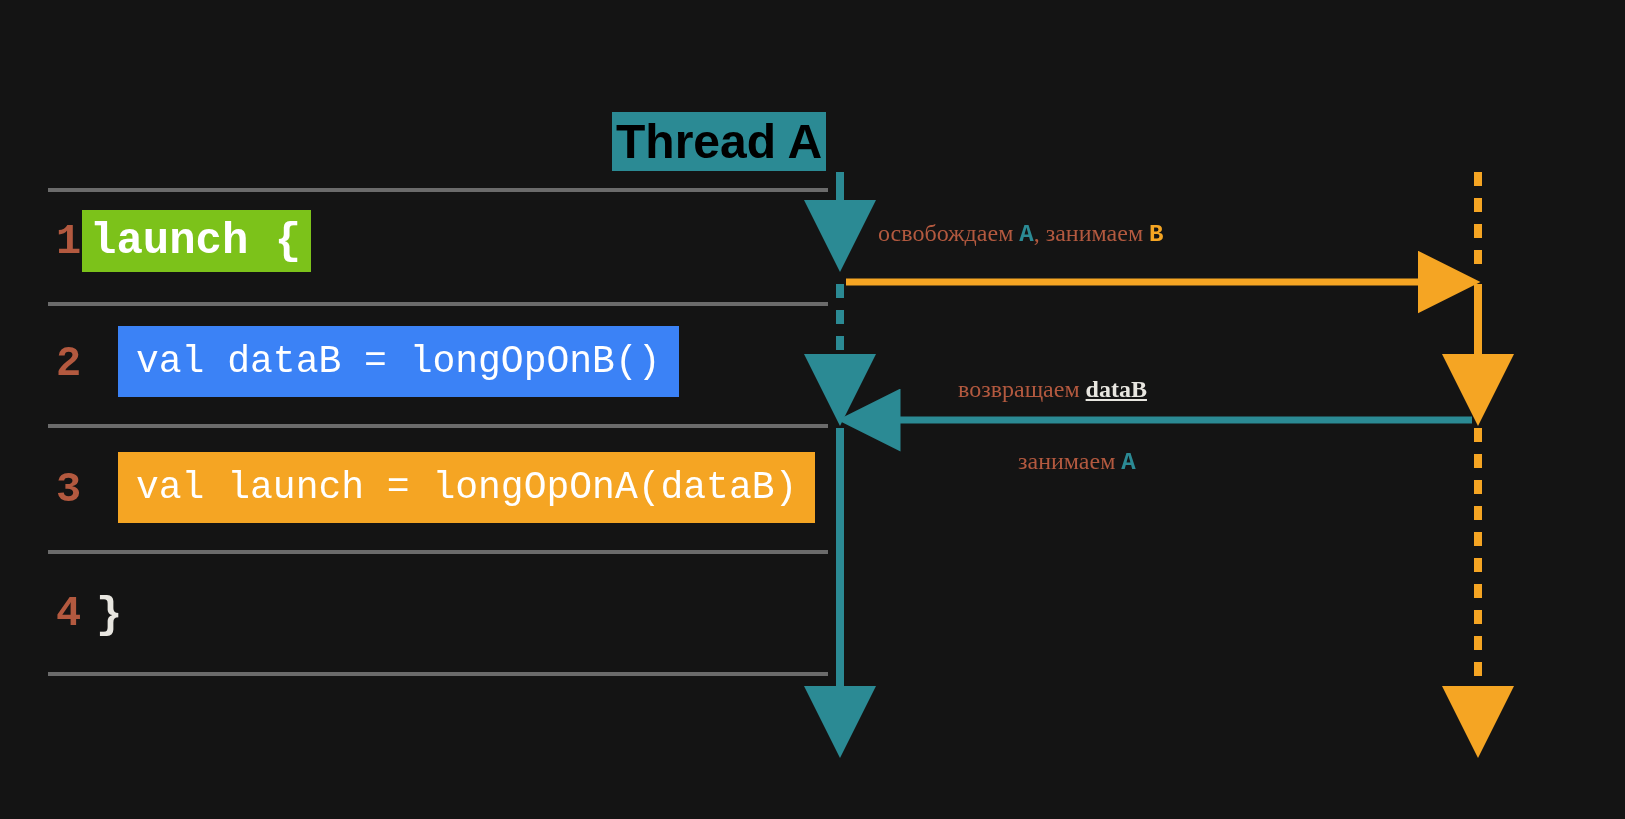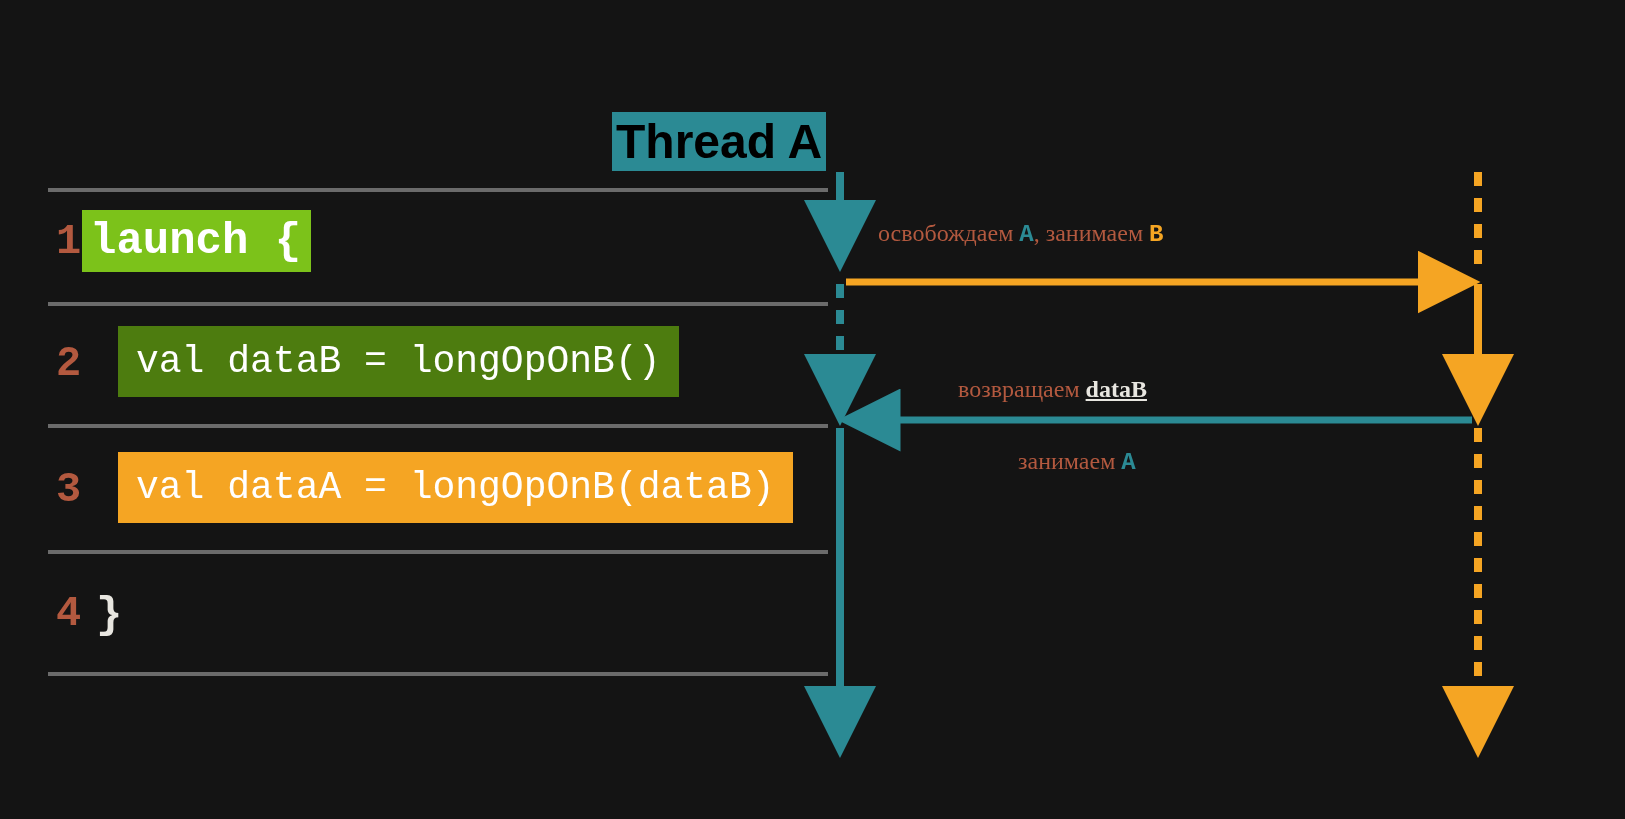"val dataB = longOpOnB()" .code-teal { background: #4d7c0f -> #3b82f6 }
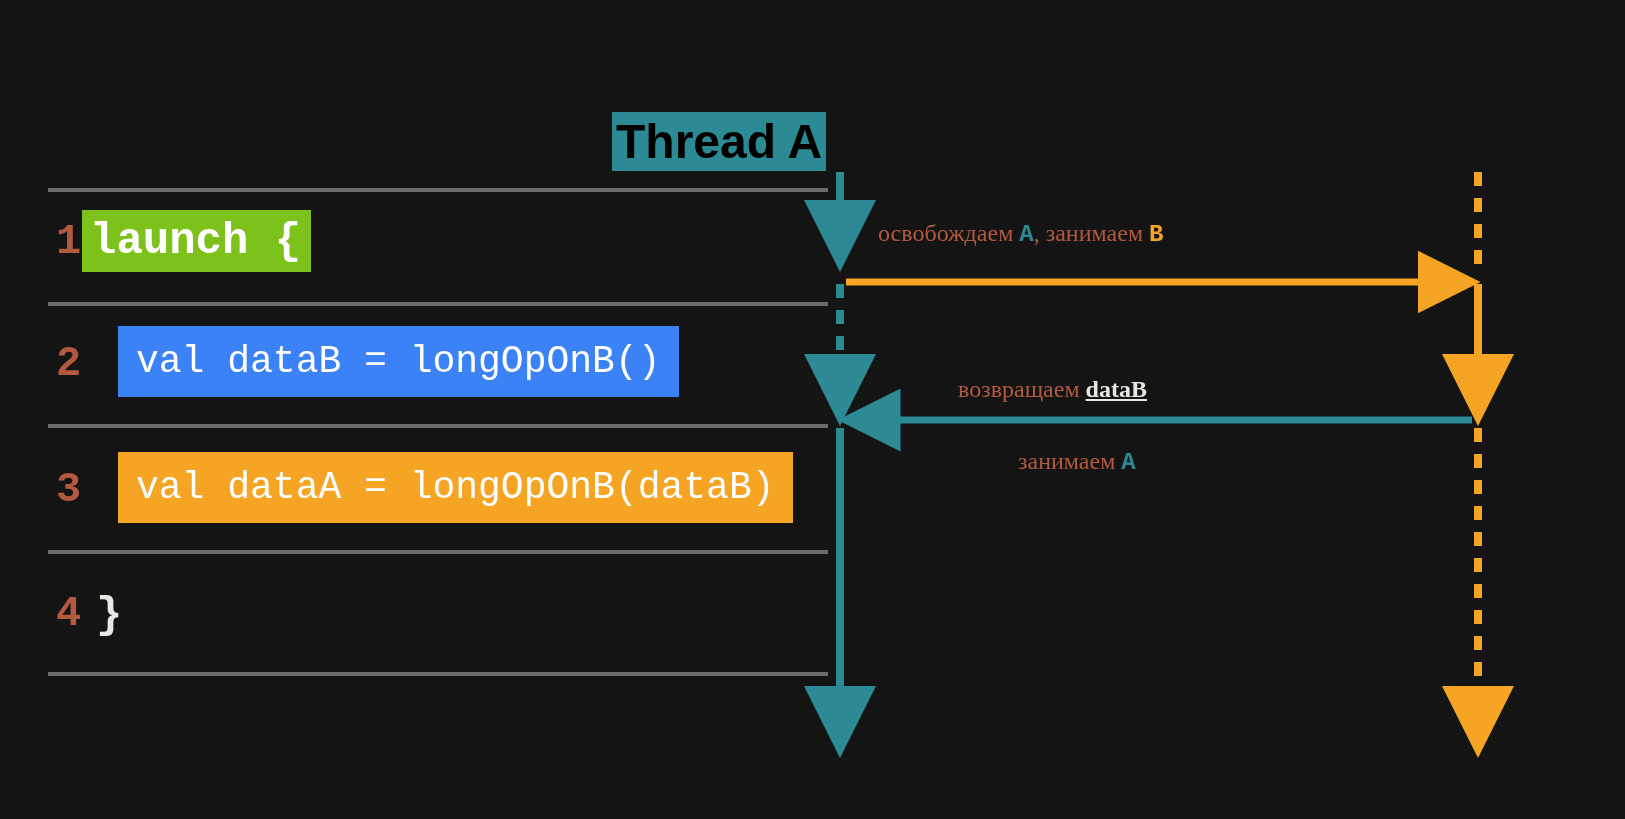"val dataA = longOpOnB(dataB)" div.code-orange { text: dataA = longOpOnB -> launch = longOpOnA }
